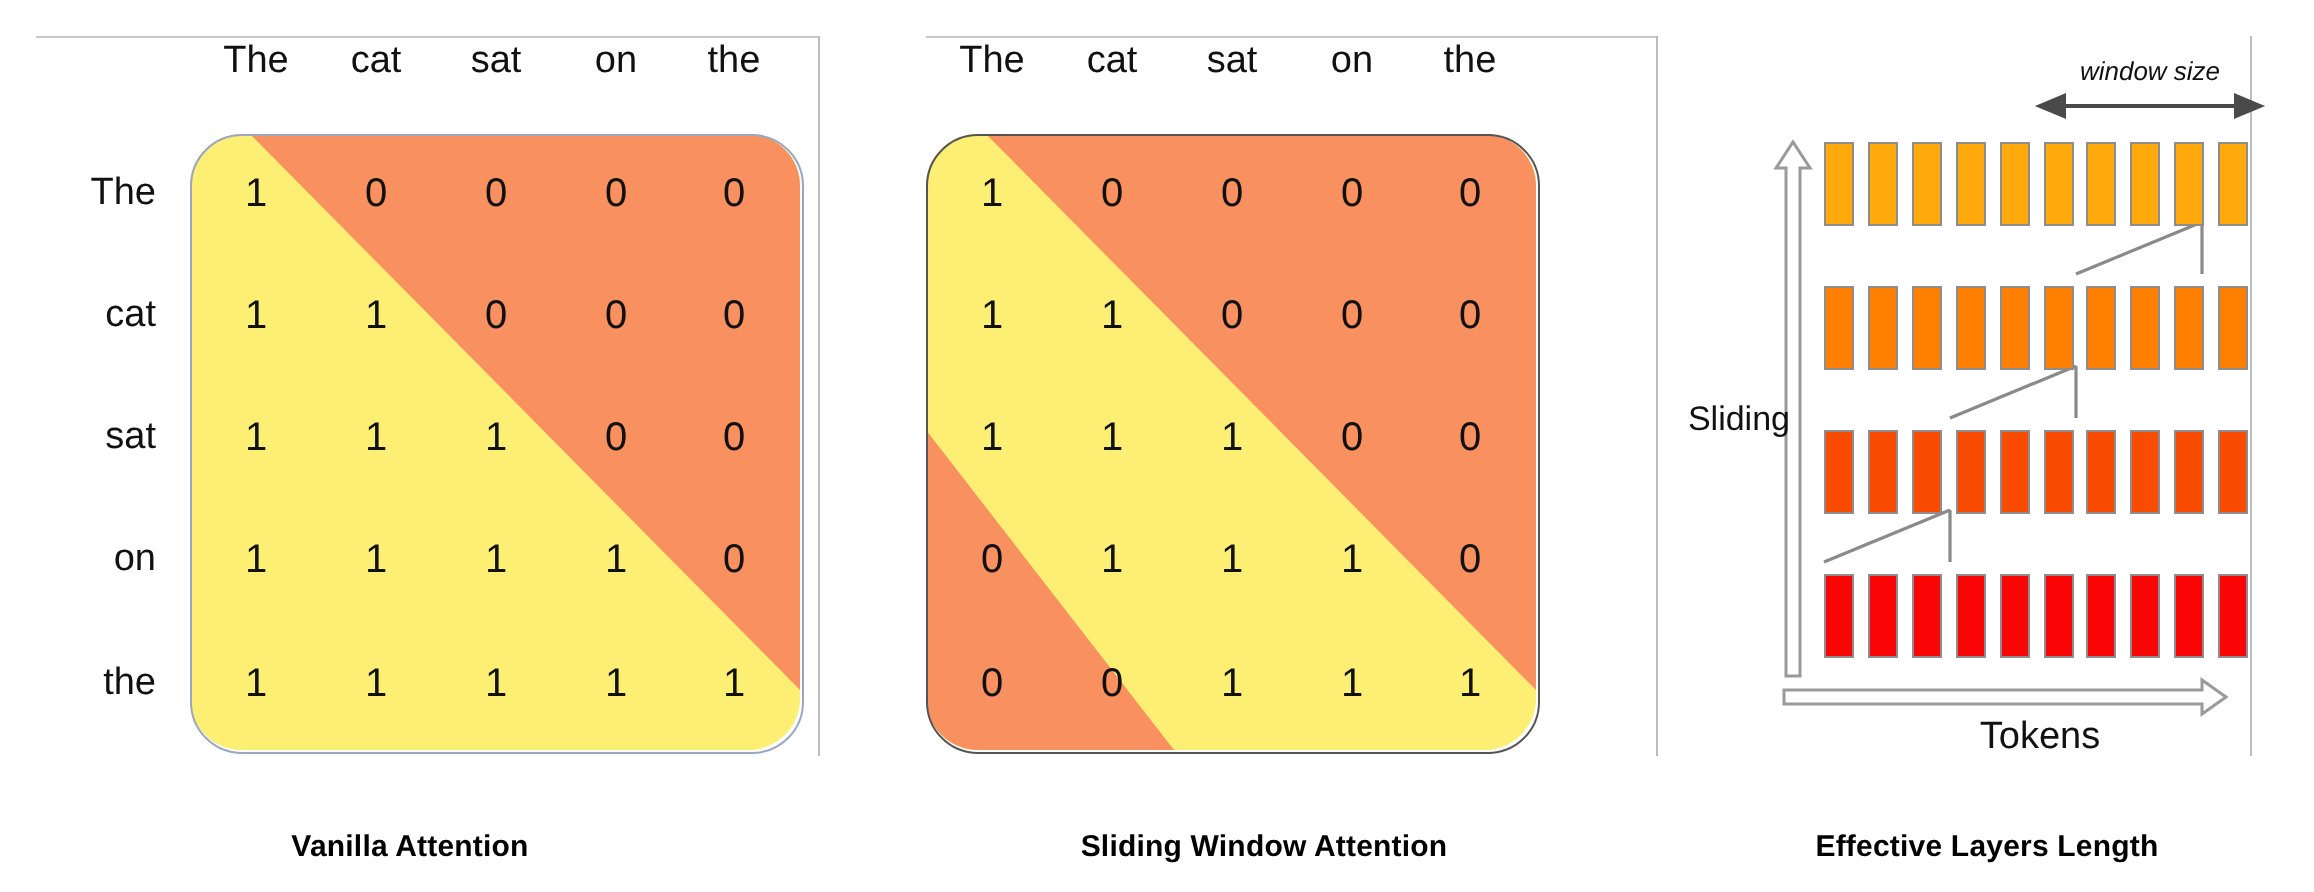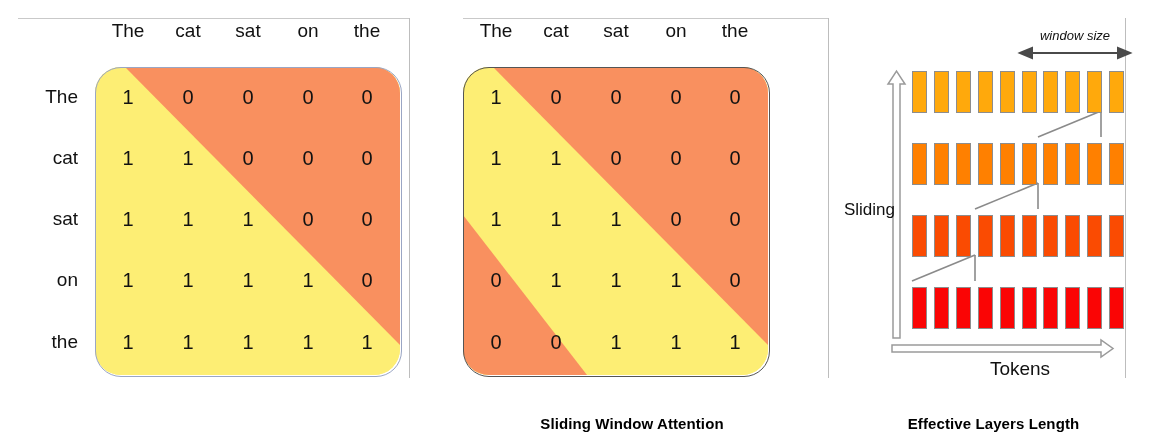"Vanilla Attention" div.caption { html: none -> <div>Vanilla Attention</div> }
